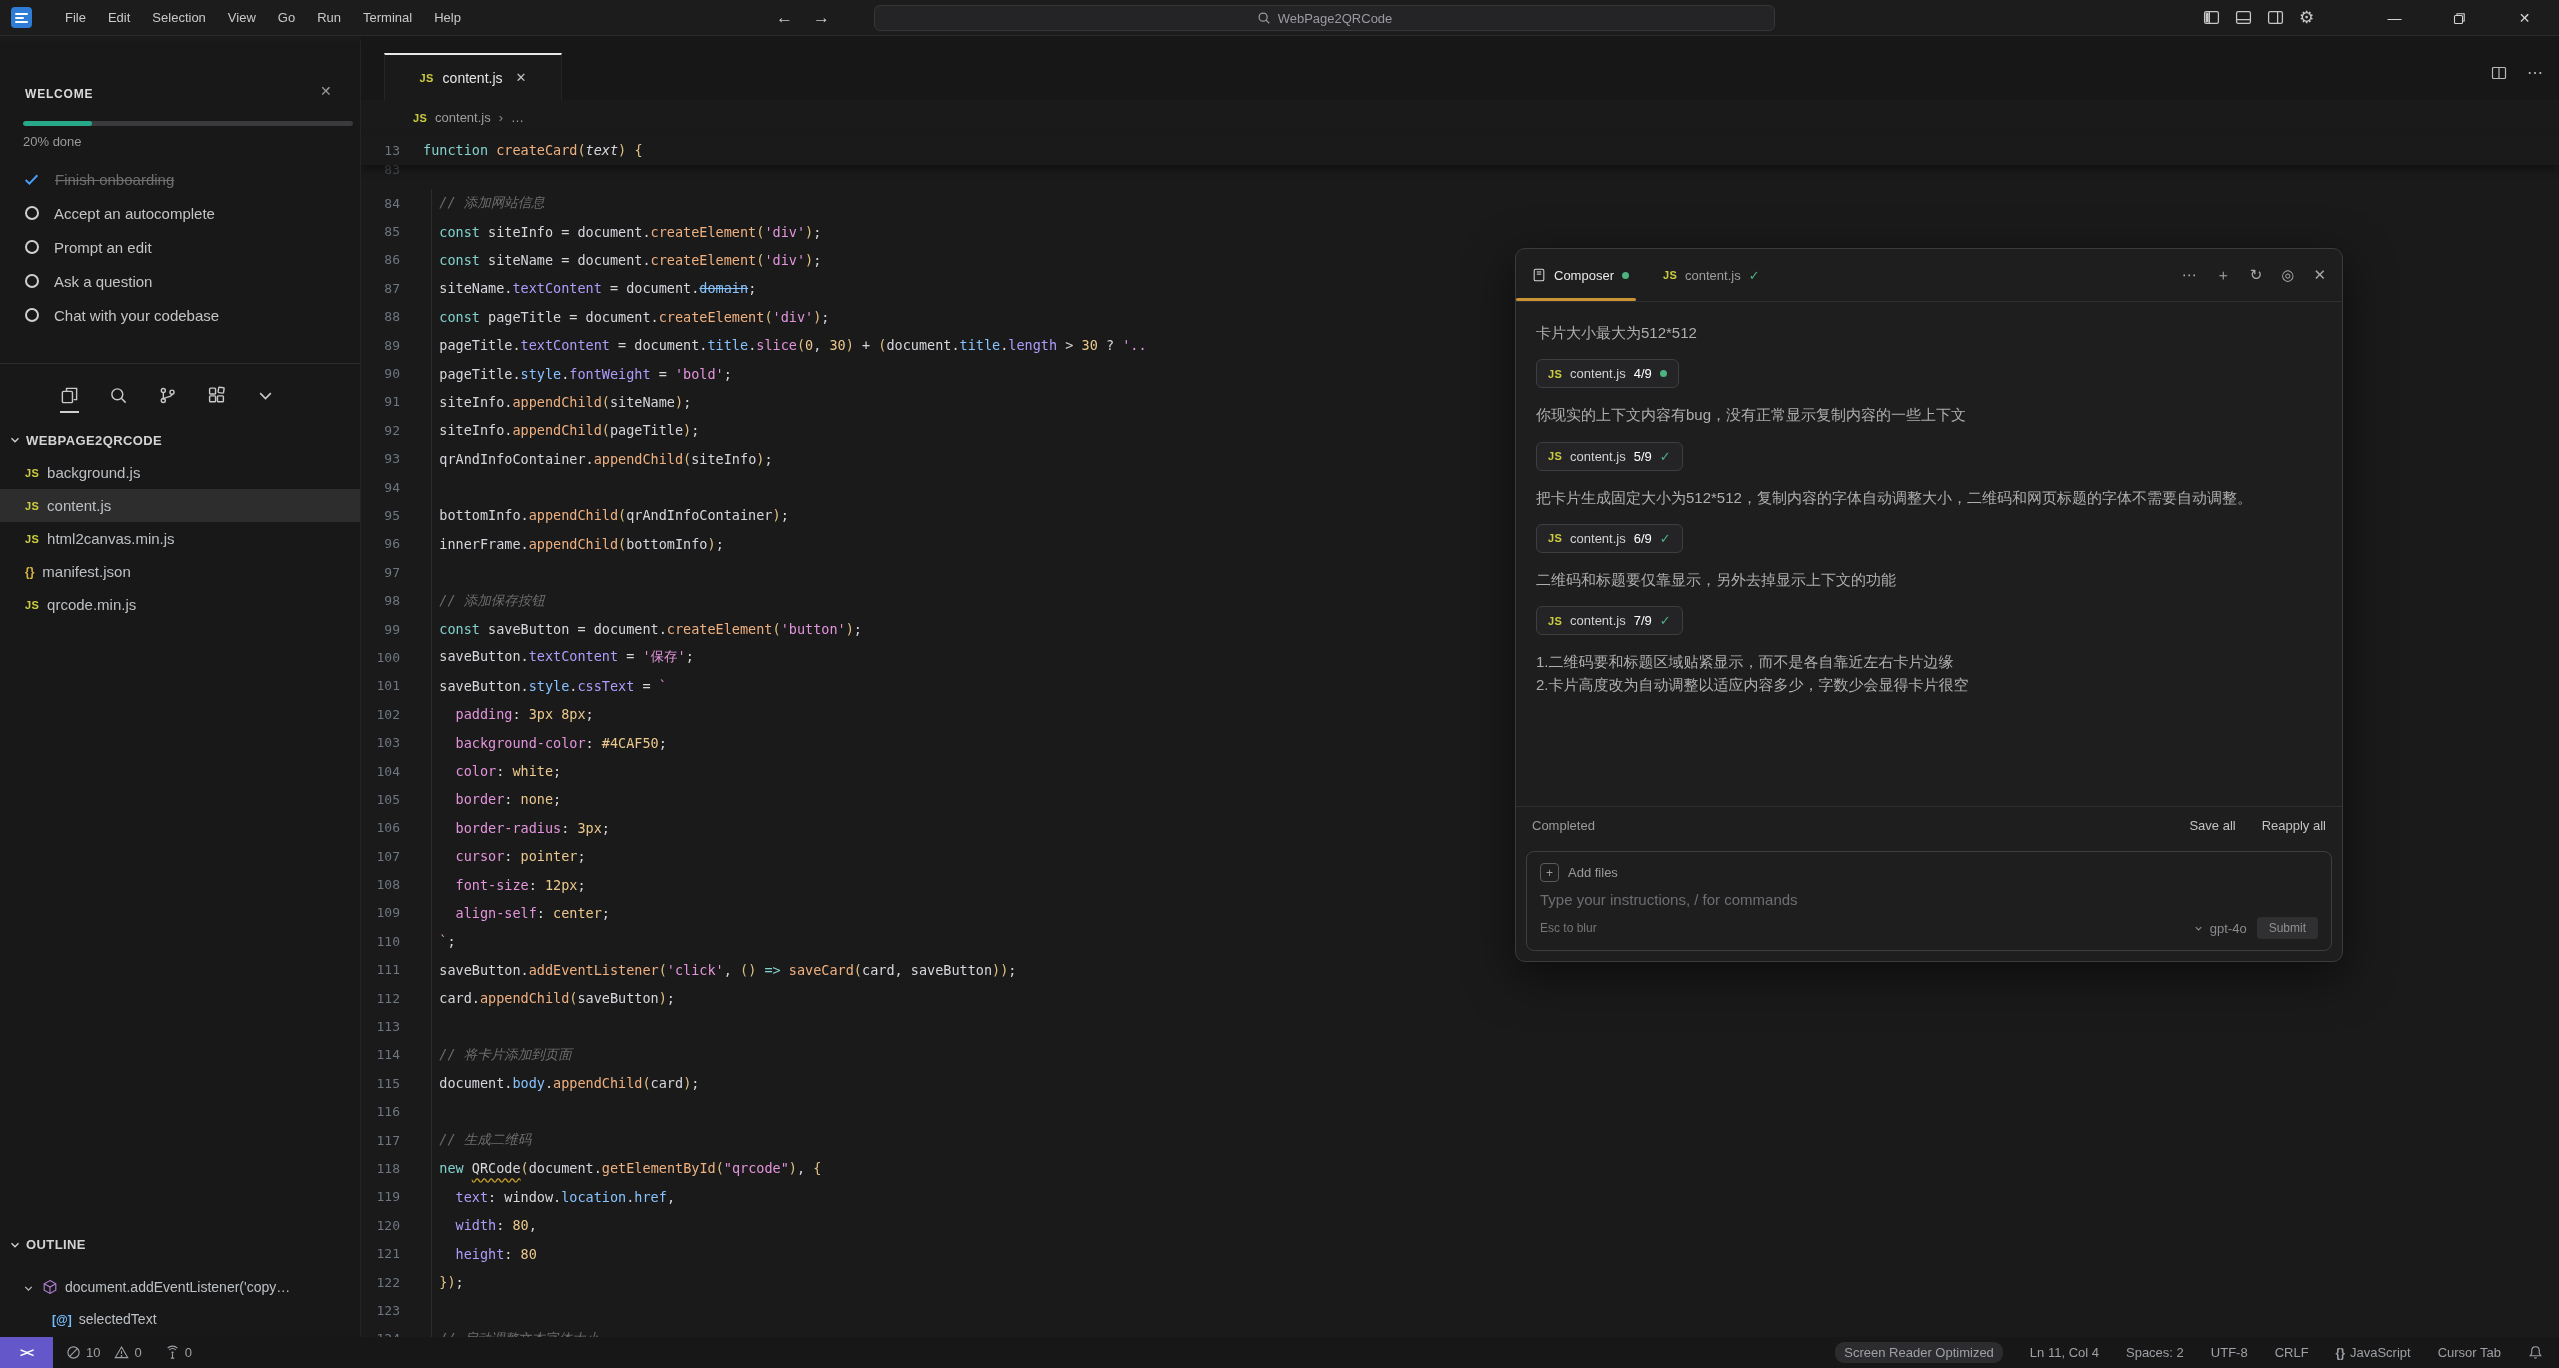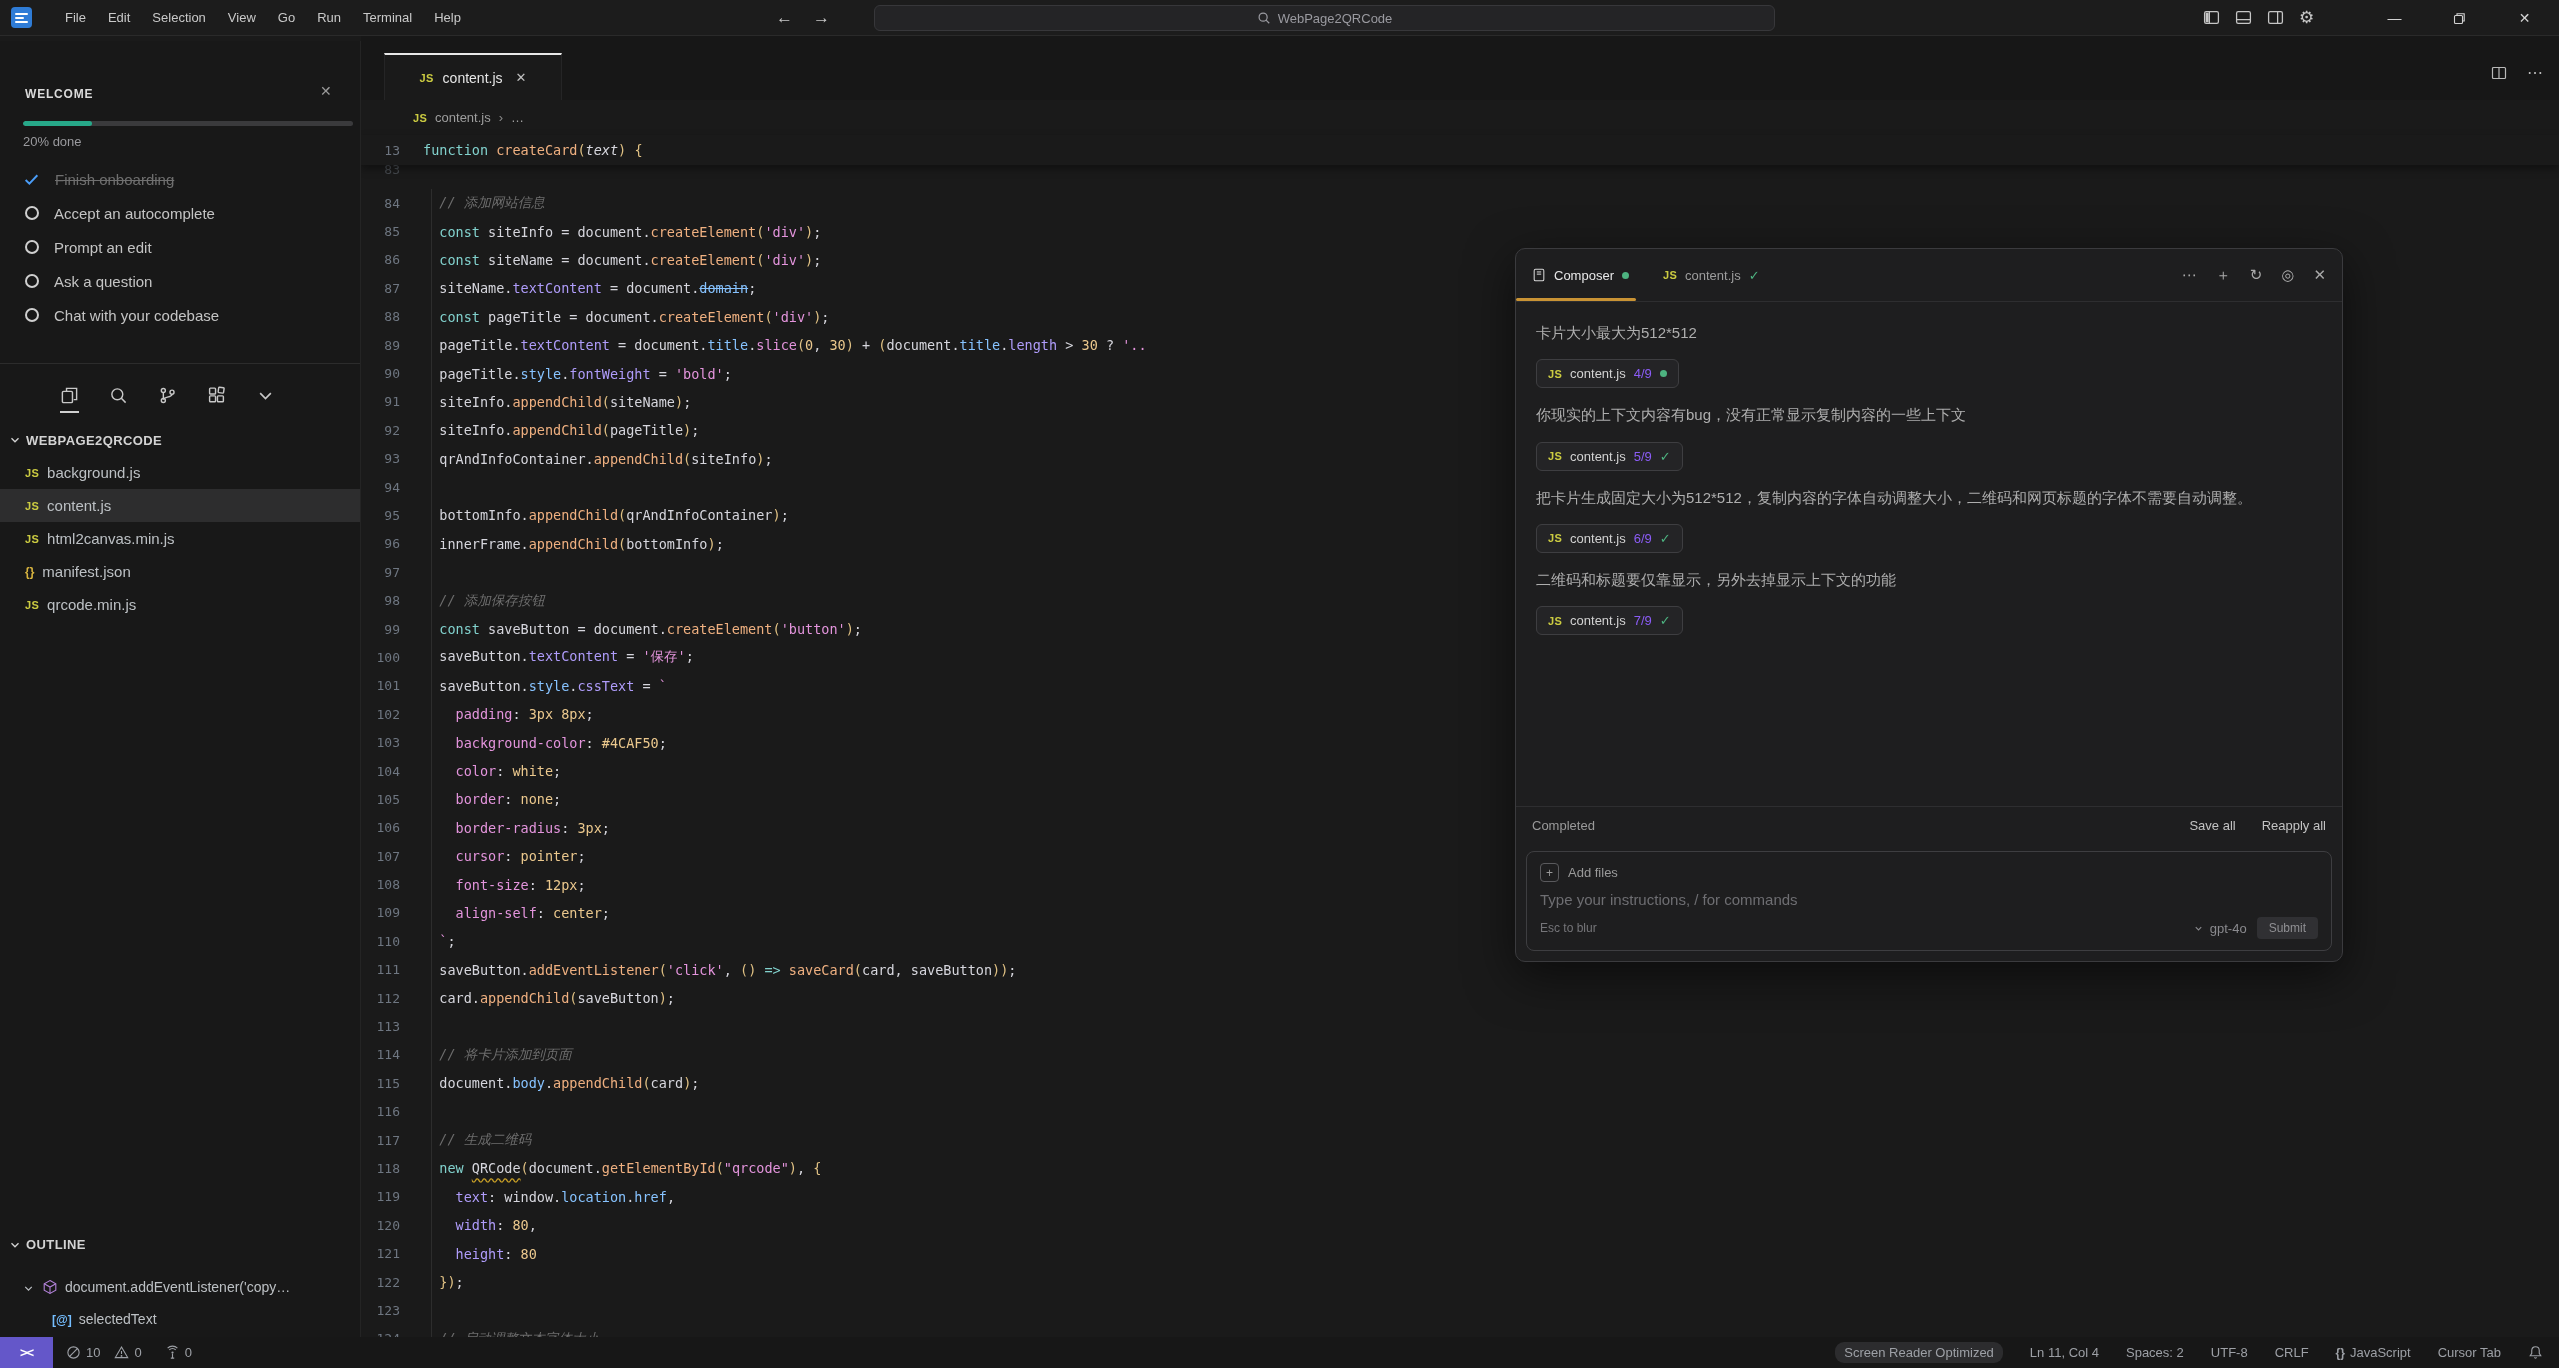"4/9" .c-chip .frac { color: #8b5cf6 -> #ffffff }
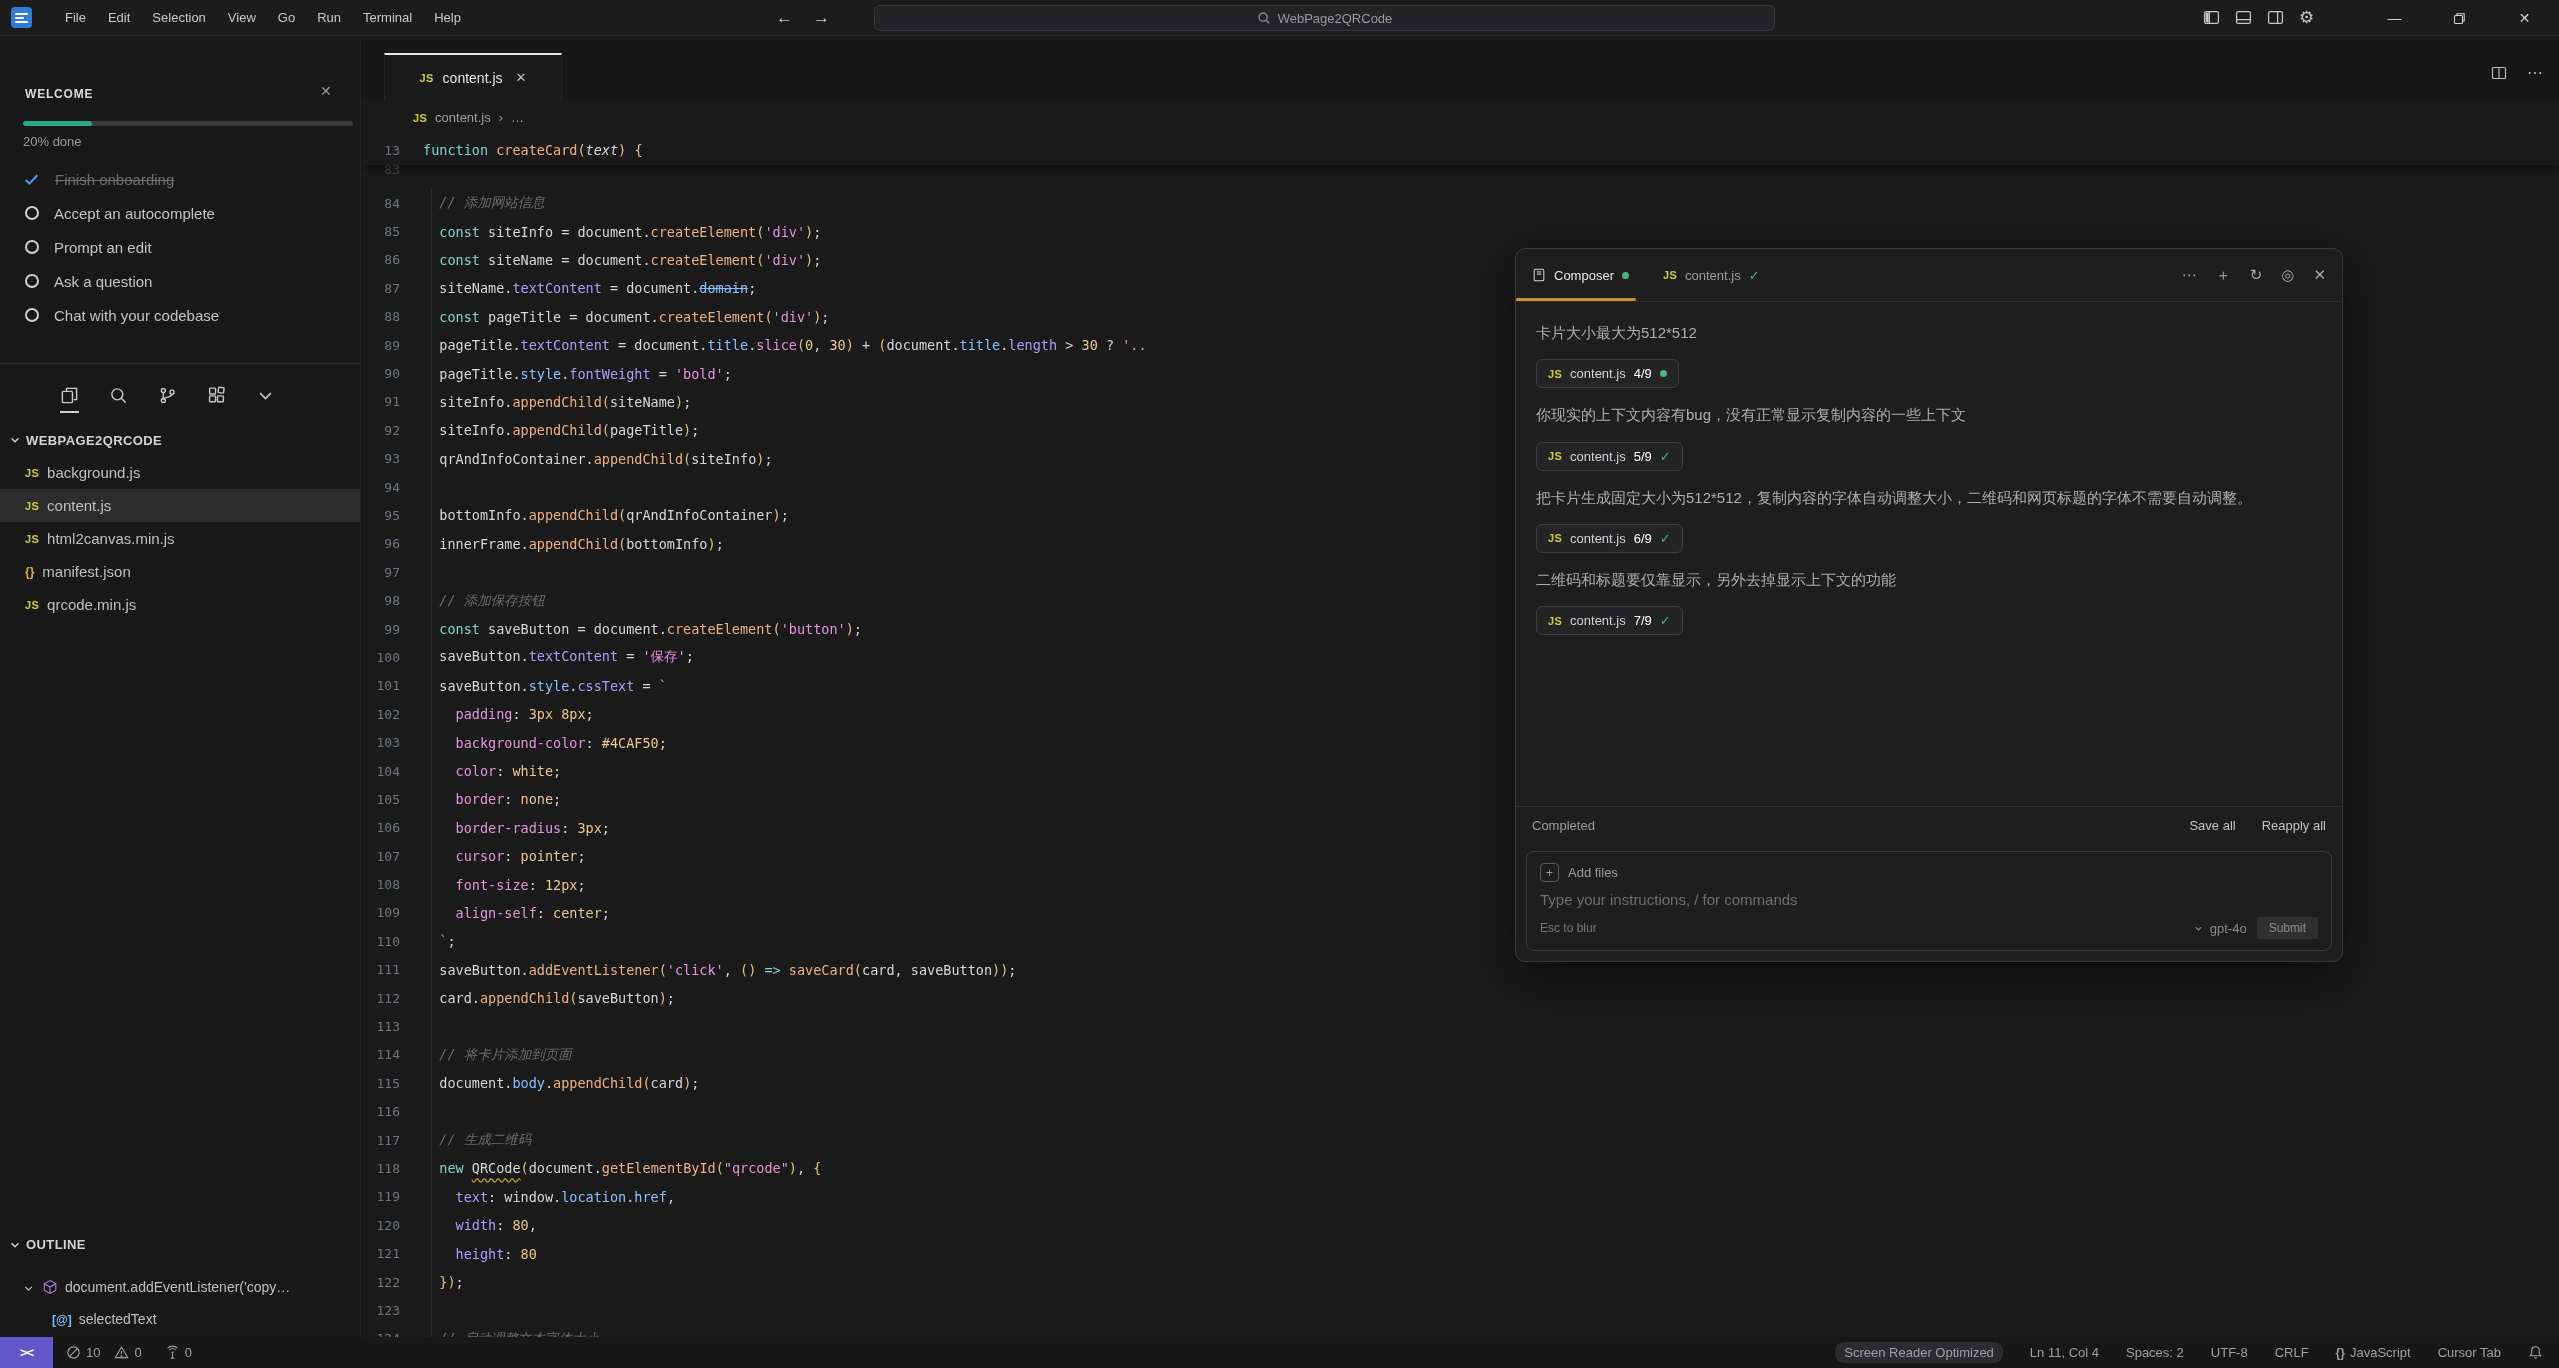"1.二维码要和标题区域贴紧显示，而不是各自靠近左右卡片边缘" div.c-msg { html: none -> <div>1.二维码要和标题区域贴紧显示，而不是各自靠近左右卡片边缘 2.卡片高度改为自动调整以适应内容多少，字数少会显得卡片很空</div> }
